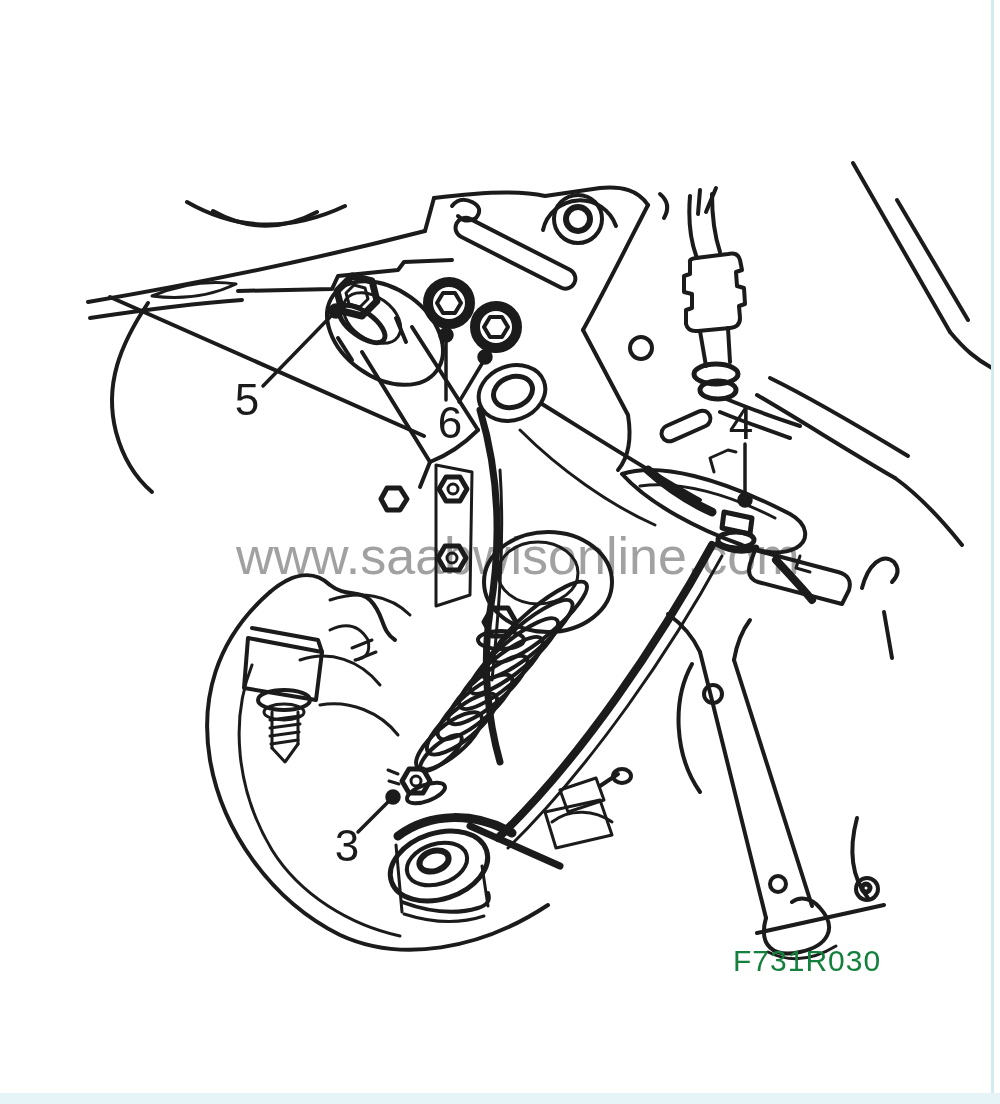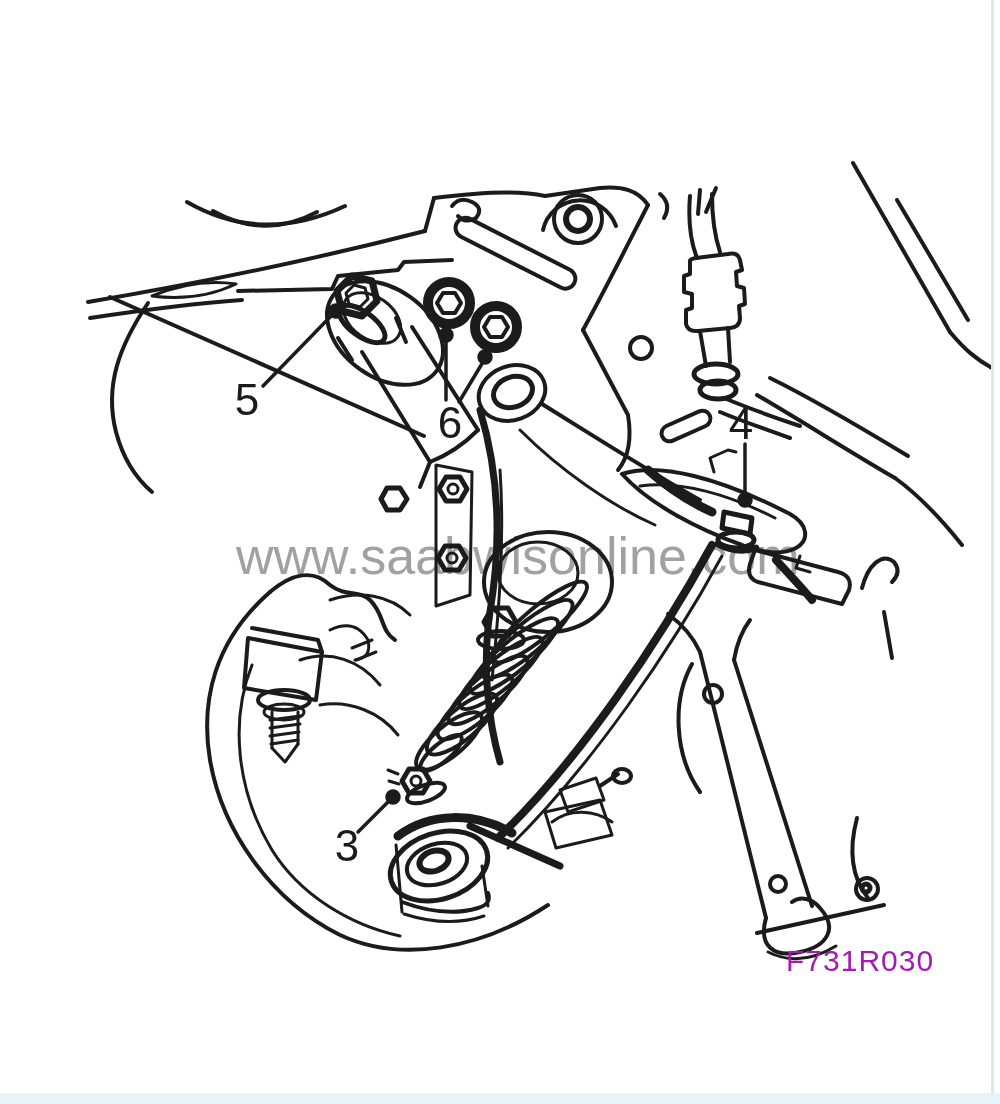"F731R030" #figure-code { color: #a21caf -> #15803d; left: 786px -> 733px }
